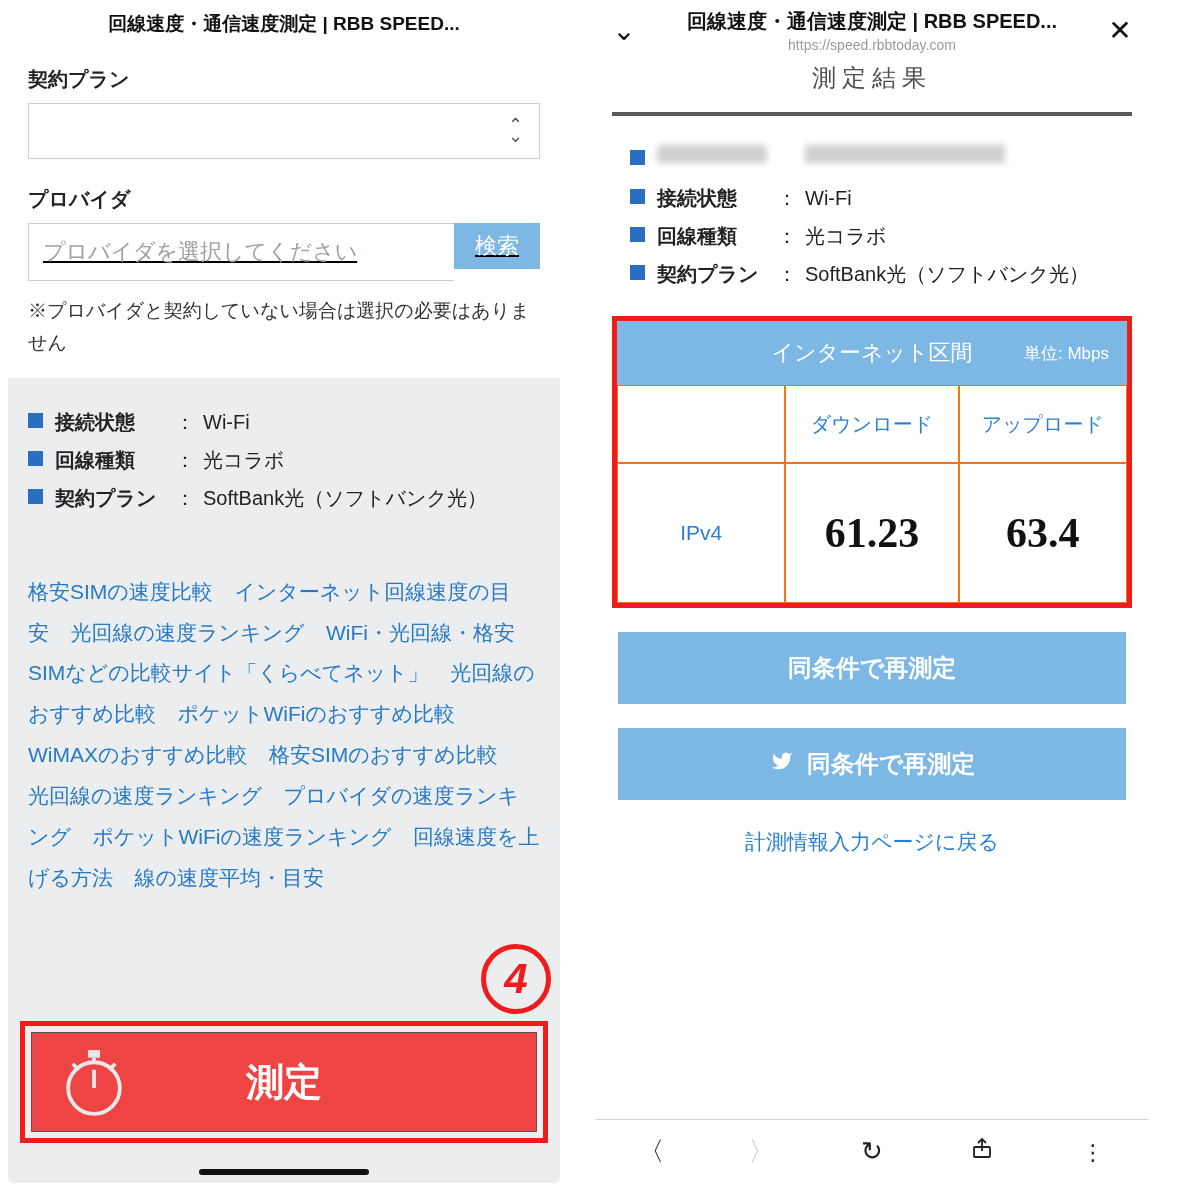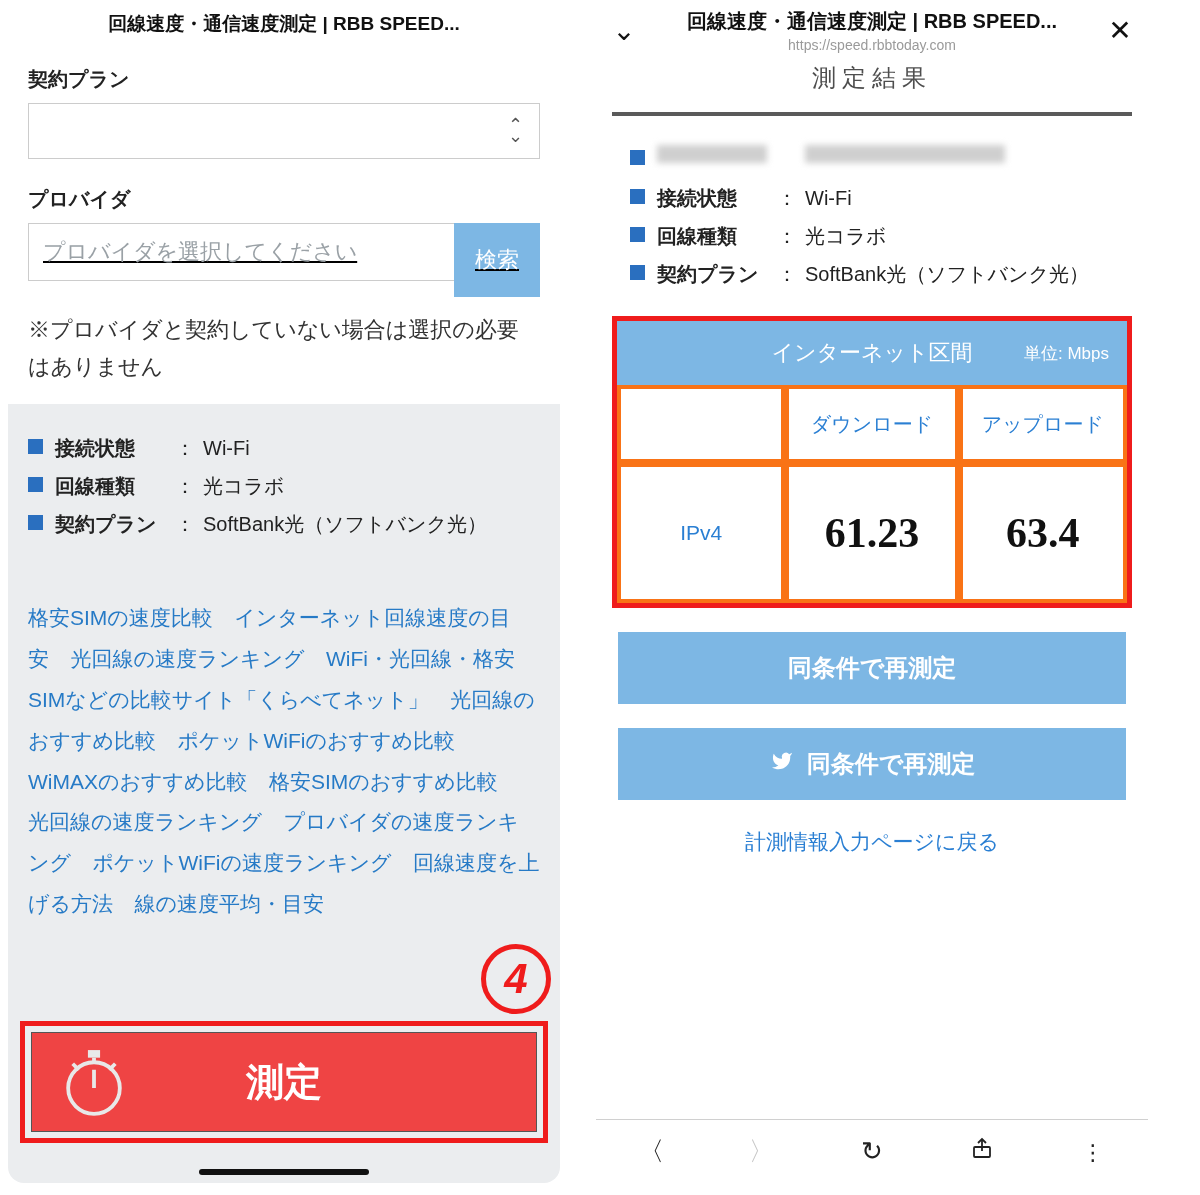"回線速度・通信速度測定 | RBB SPEED..." .phone { border-radius: 16px -> 6px }
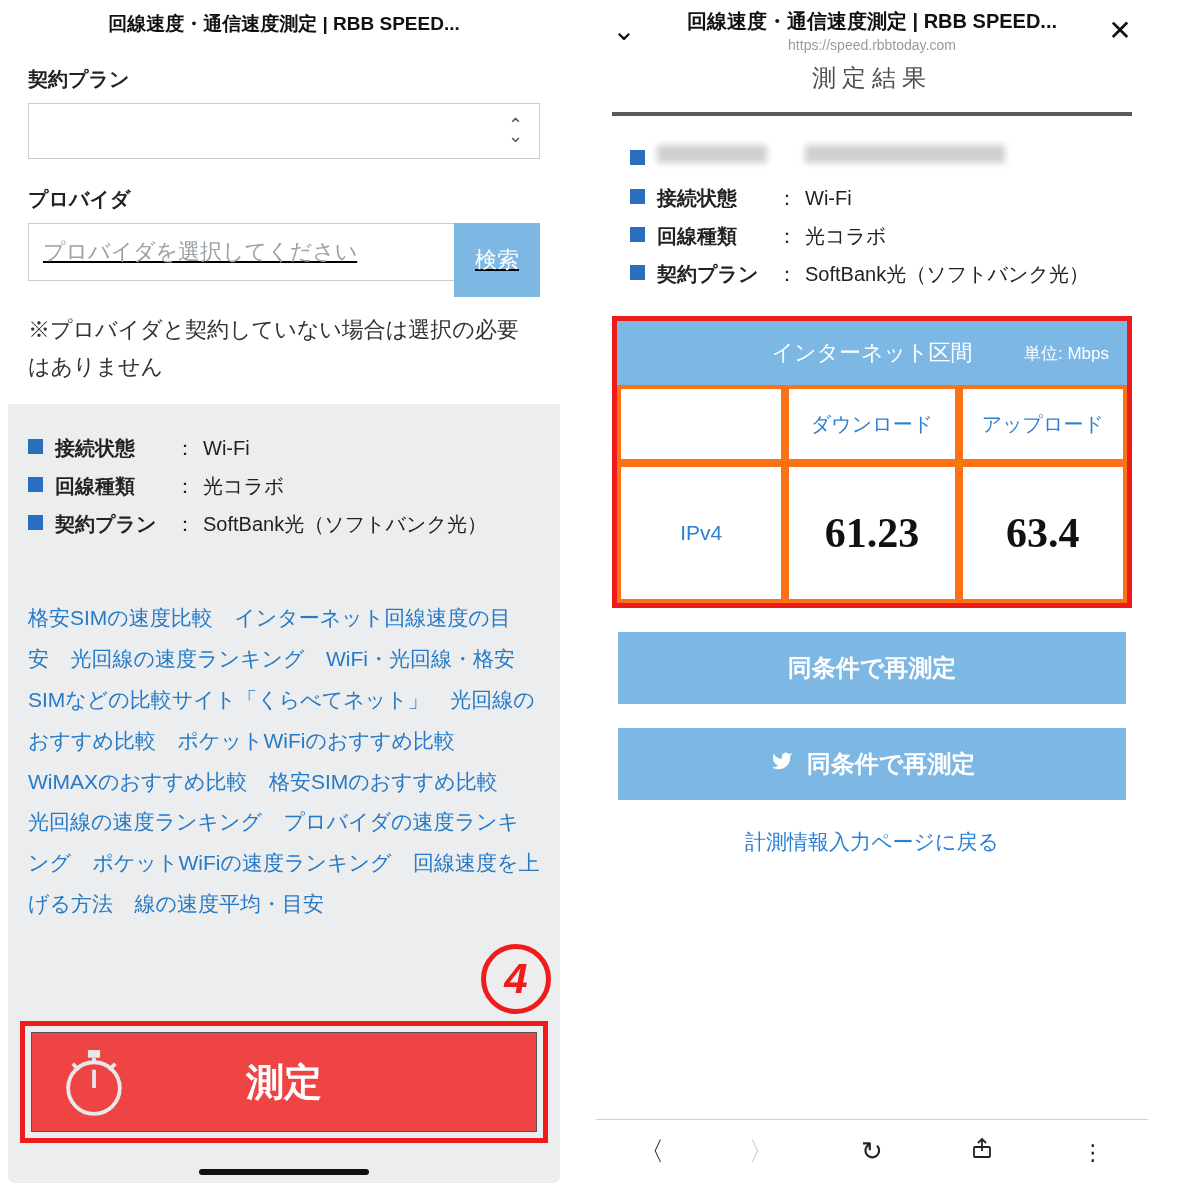"検索" .provider-btn { height: 74px -> 46px }
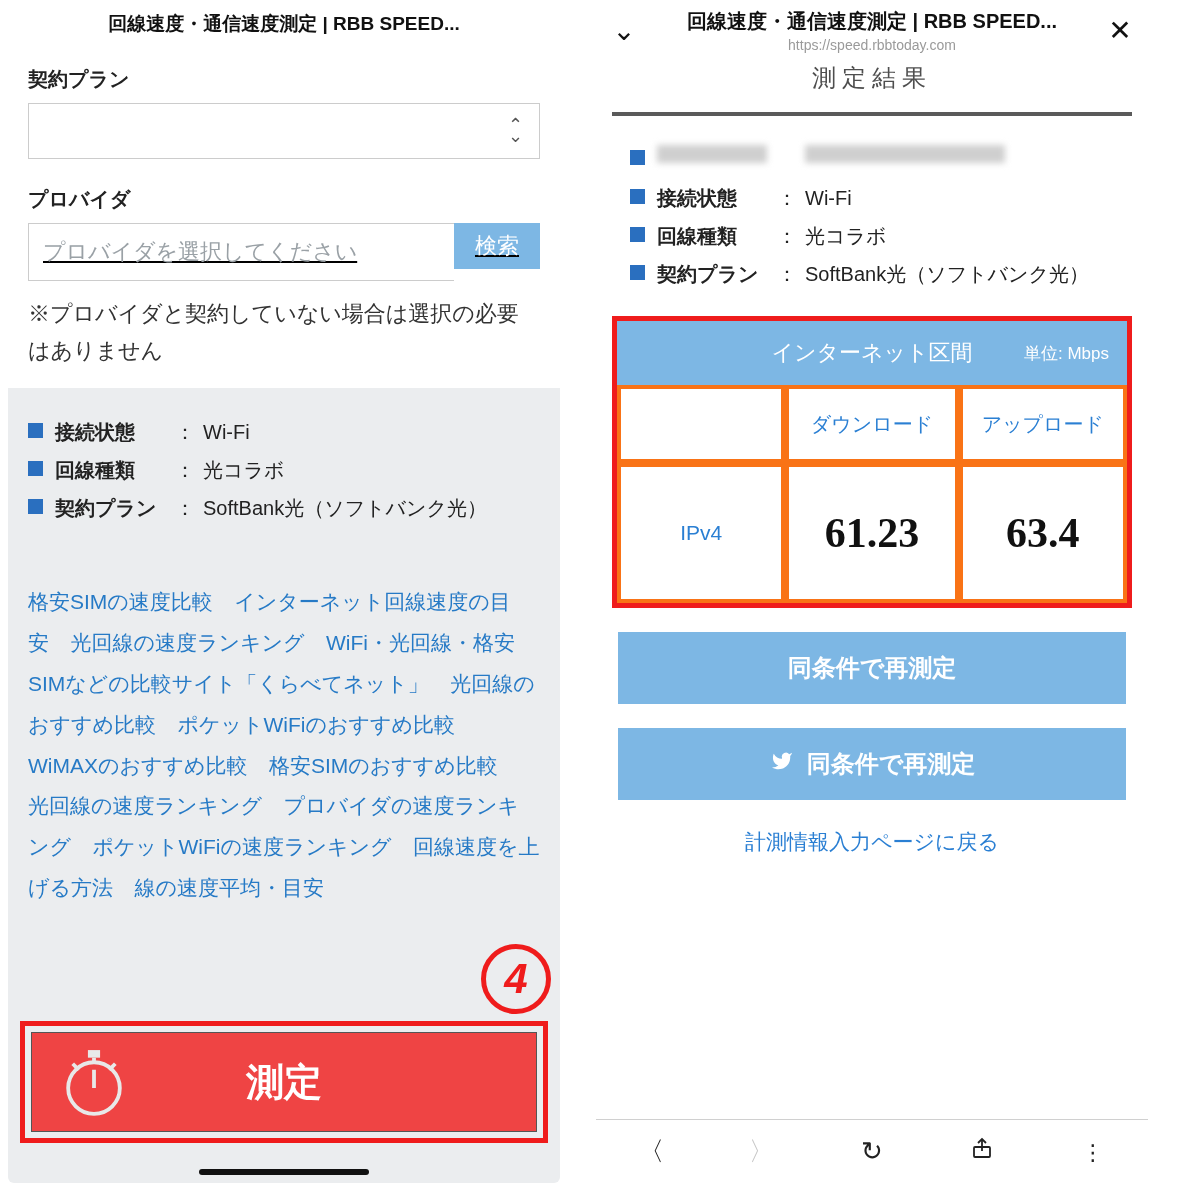"※プロバイダと契約していない場合は選択の必要はありません" .note { font-size: 22px -> 19px }
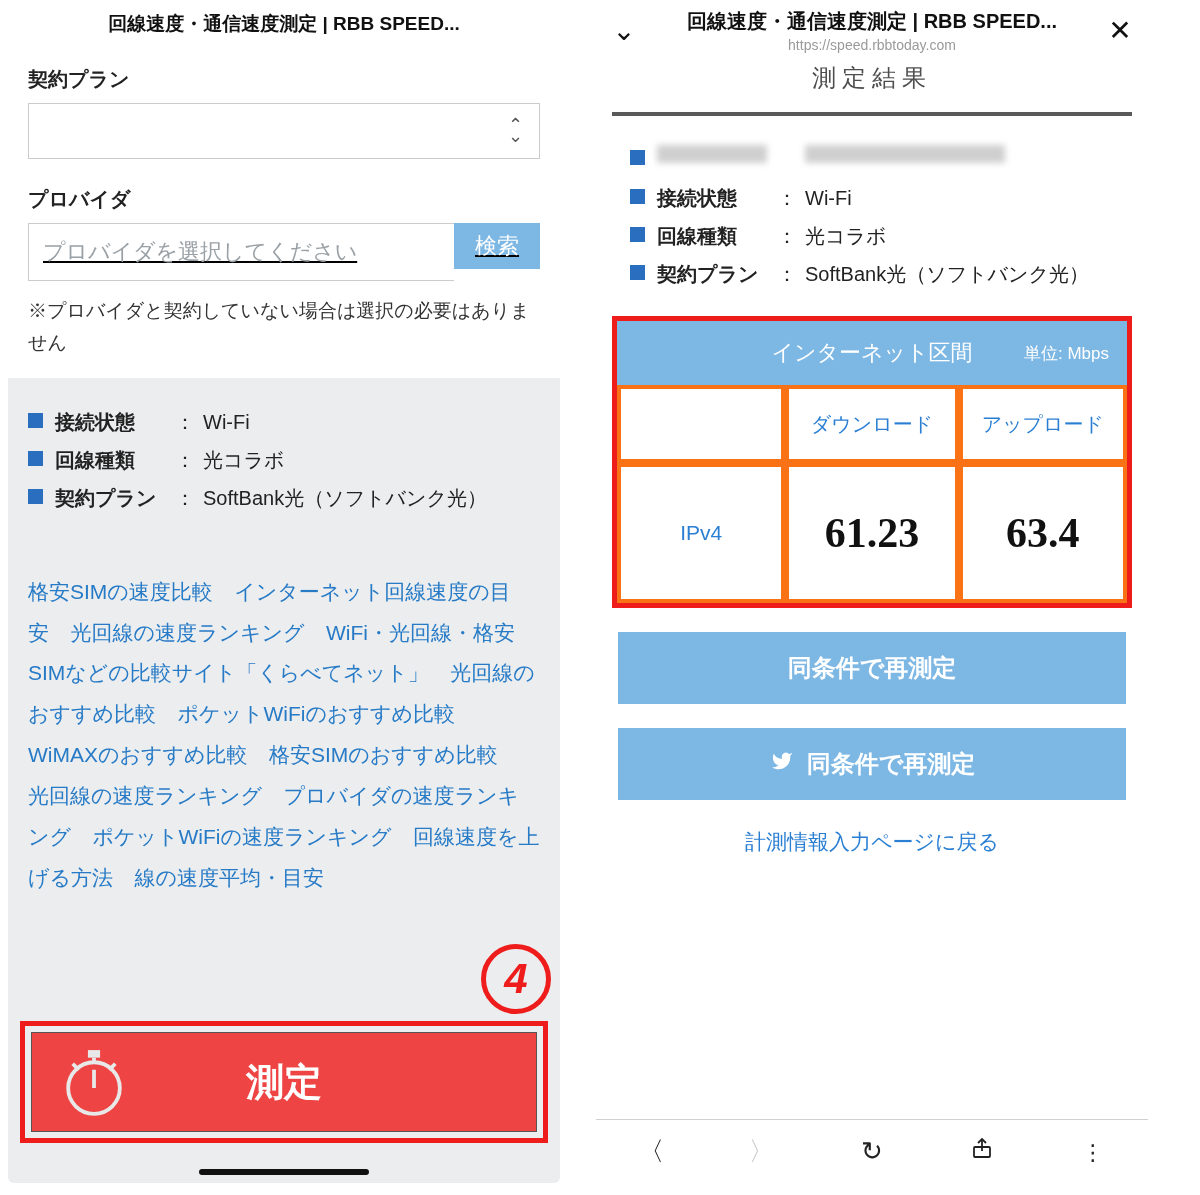"ダウンロード" .speed-cell { border: 4px solid #f97316 -> 1px solid #f97316 }
